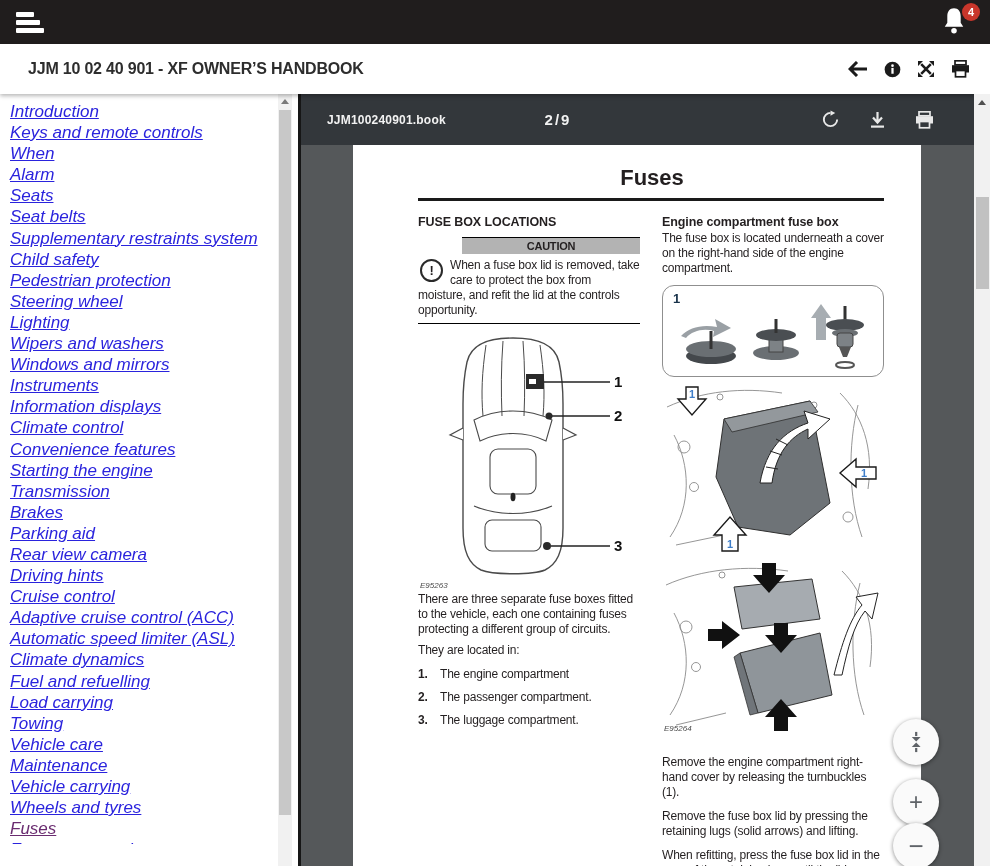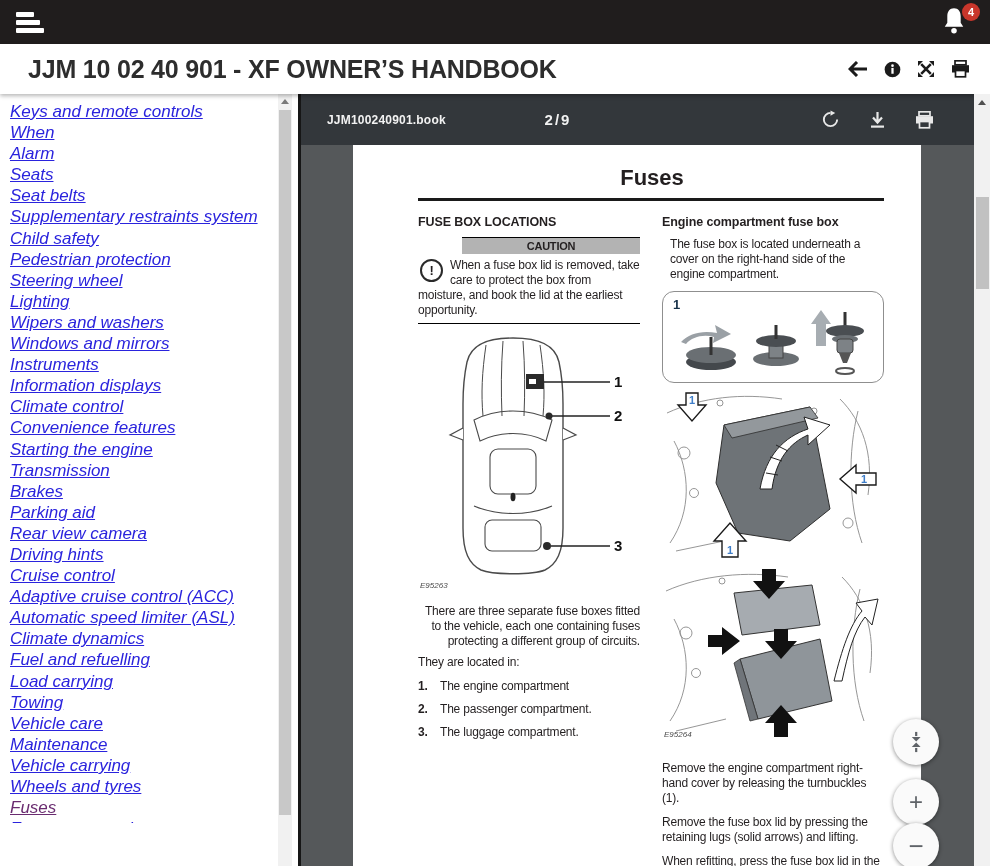"JJM 10 02 40 901" .header-title { font-size: 25px -> 16px }
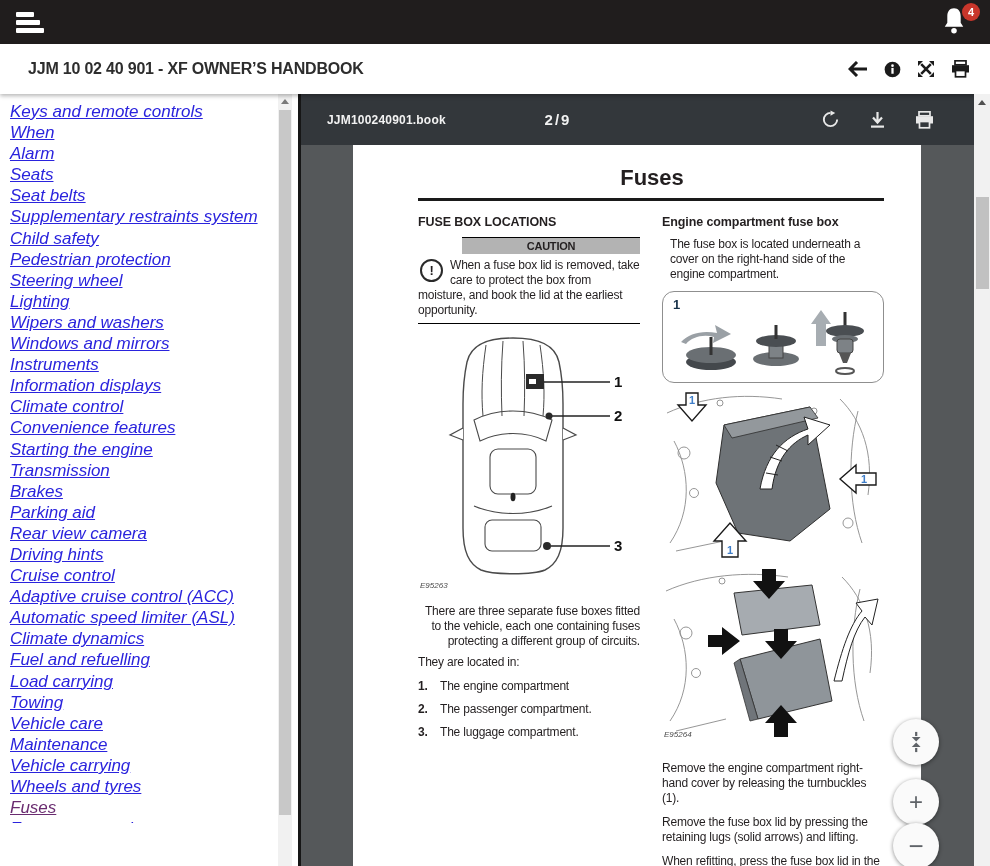"Introduction" a.side-link { html: none -> <a>Introduction</a> }
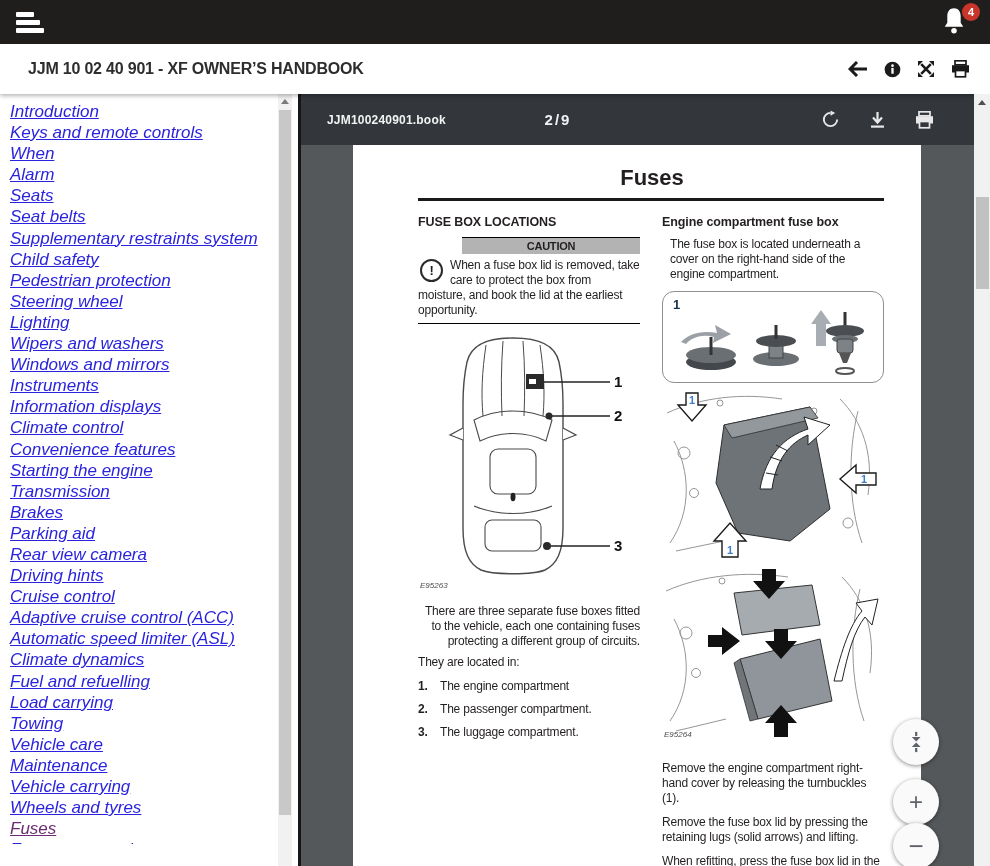"The fuse box is located" .body-txt { margin: 8px -> 0 }
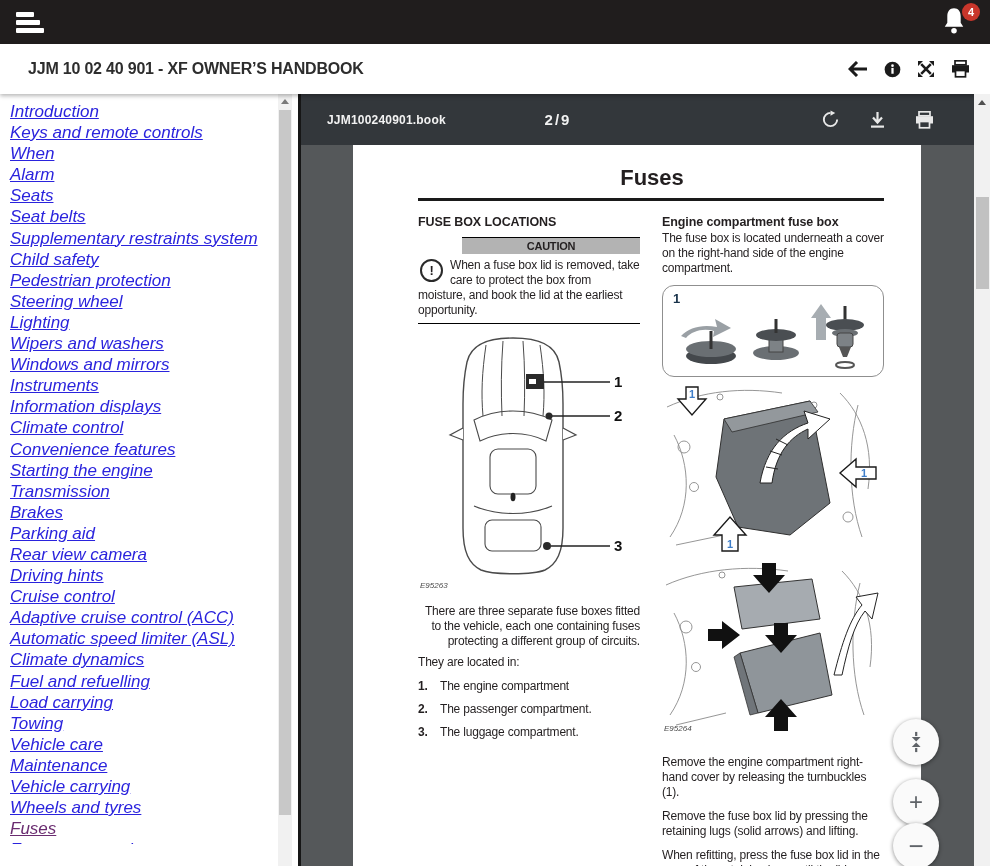"When a fuse box lid" span { text: book the lid at the earliest -> refit the lid at the controls }
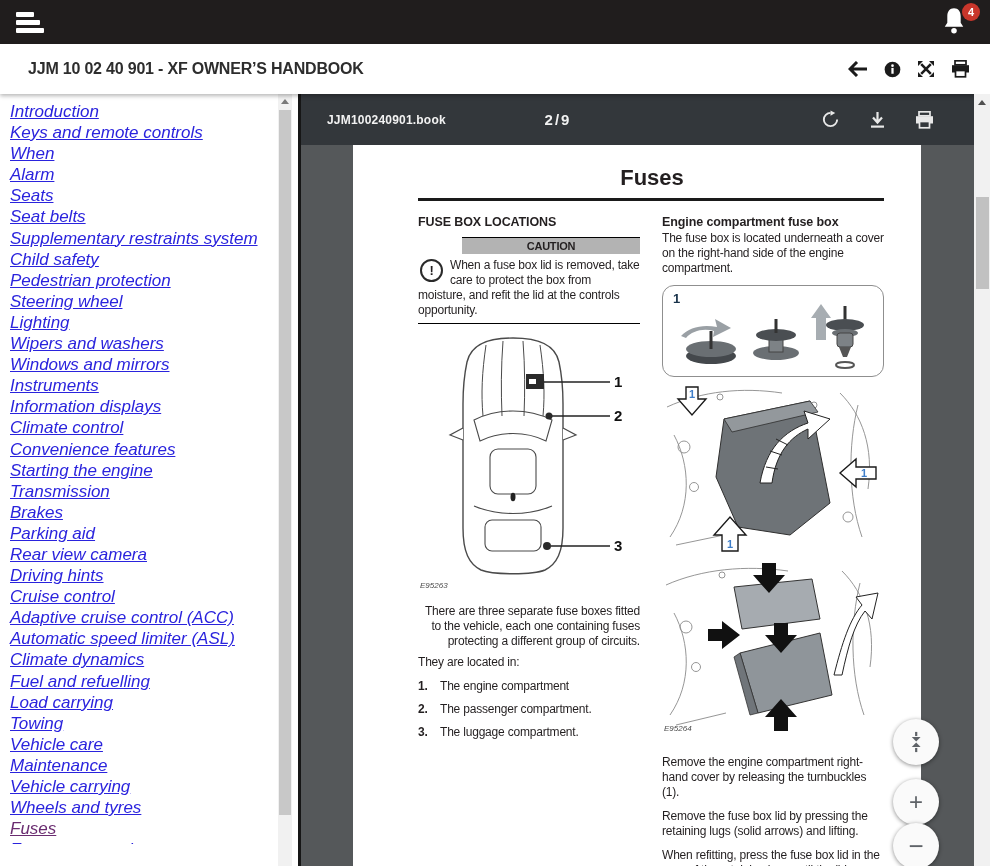"There are three separate fuse" p.para { margin-top: 14px -> 2px; text-align: right -> none }
